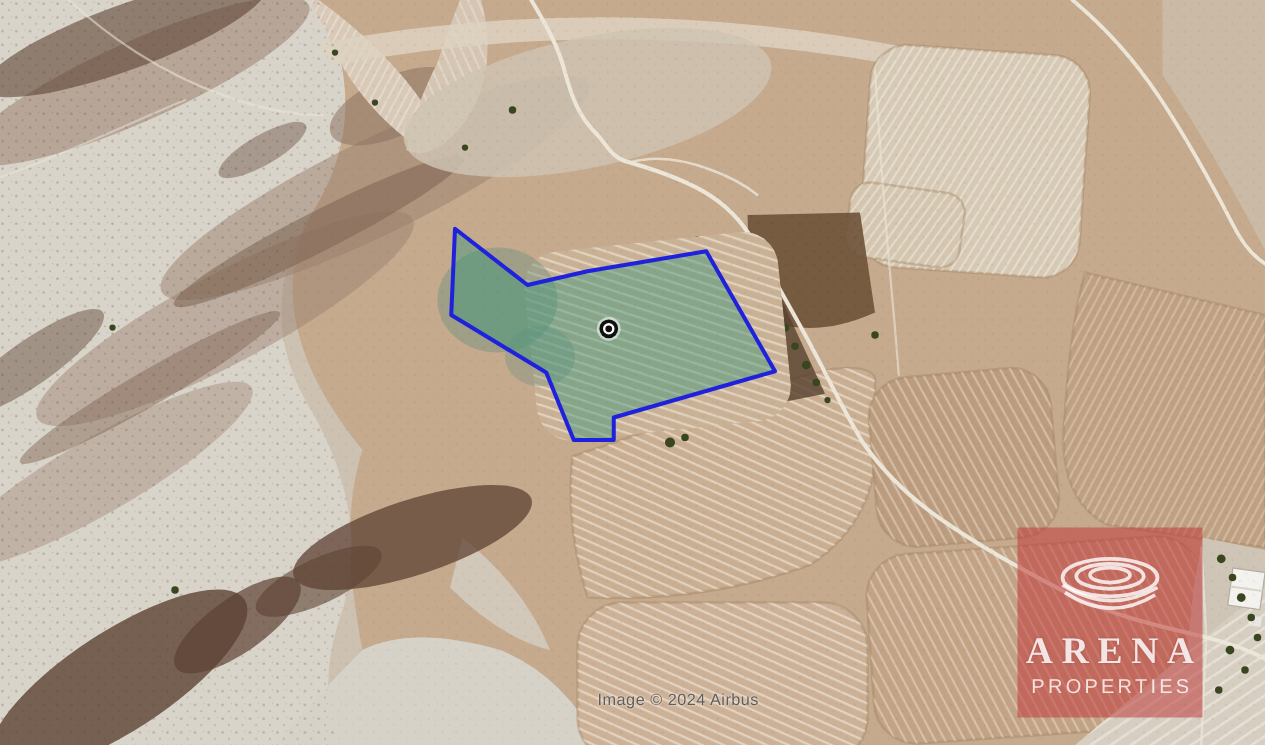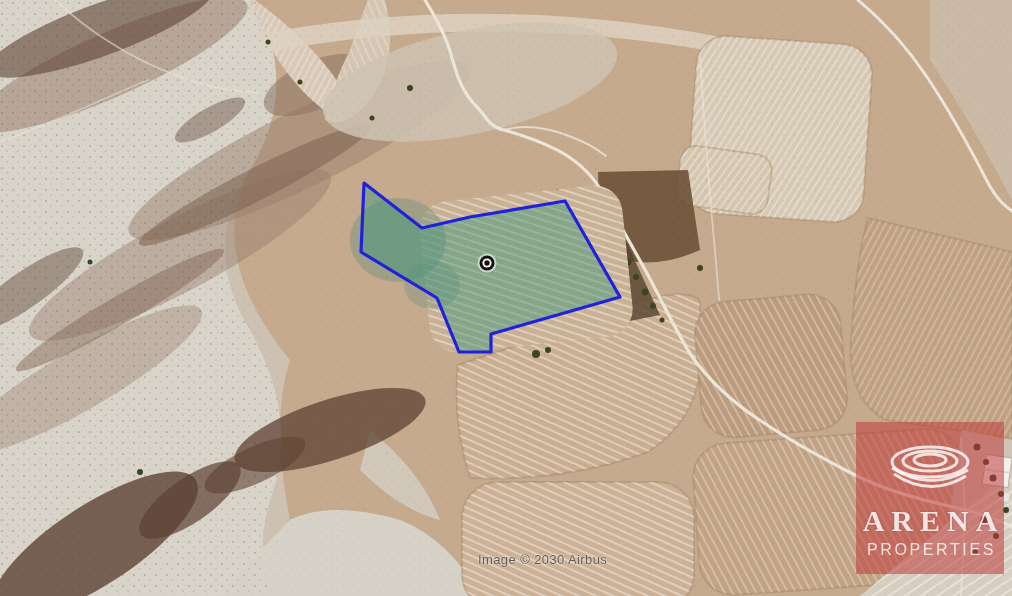"ARENA" .watermark { margin-left: 42px -> none }
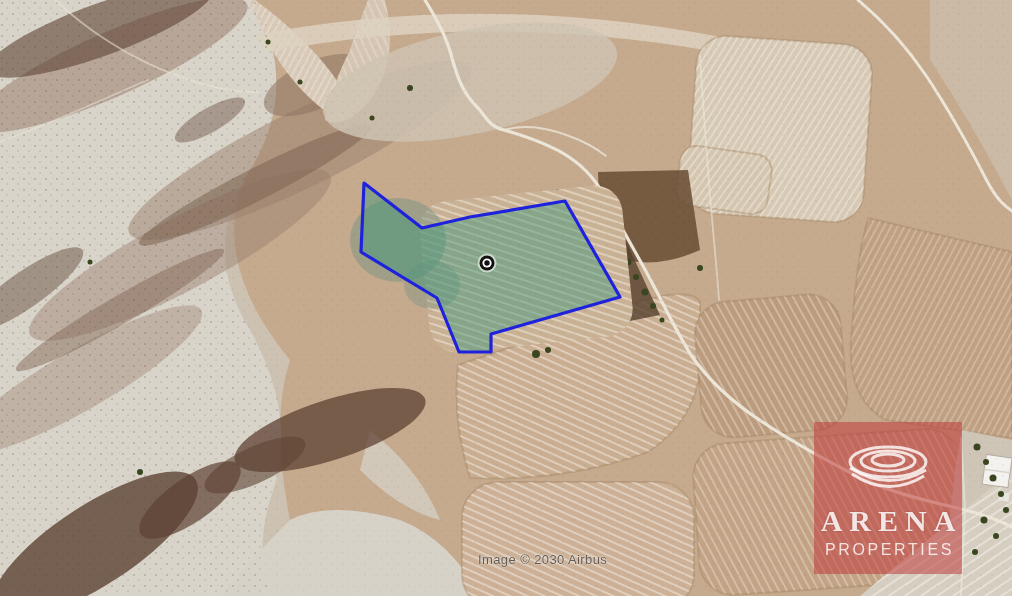"Image © 2030 Airbus" div.attribution { text: 2030 -> 2024 }
